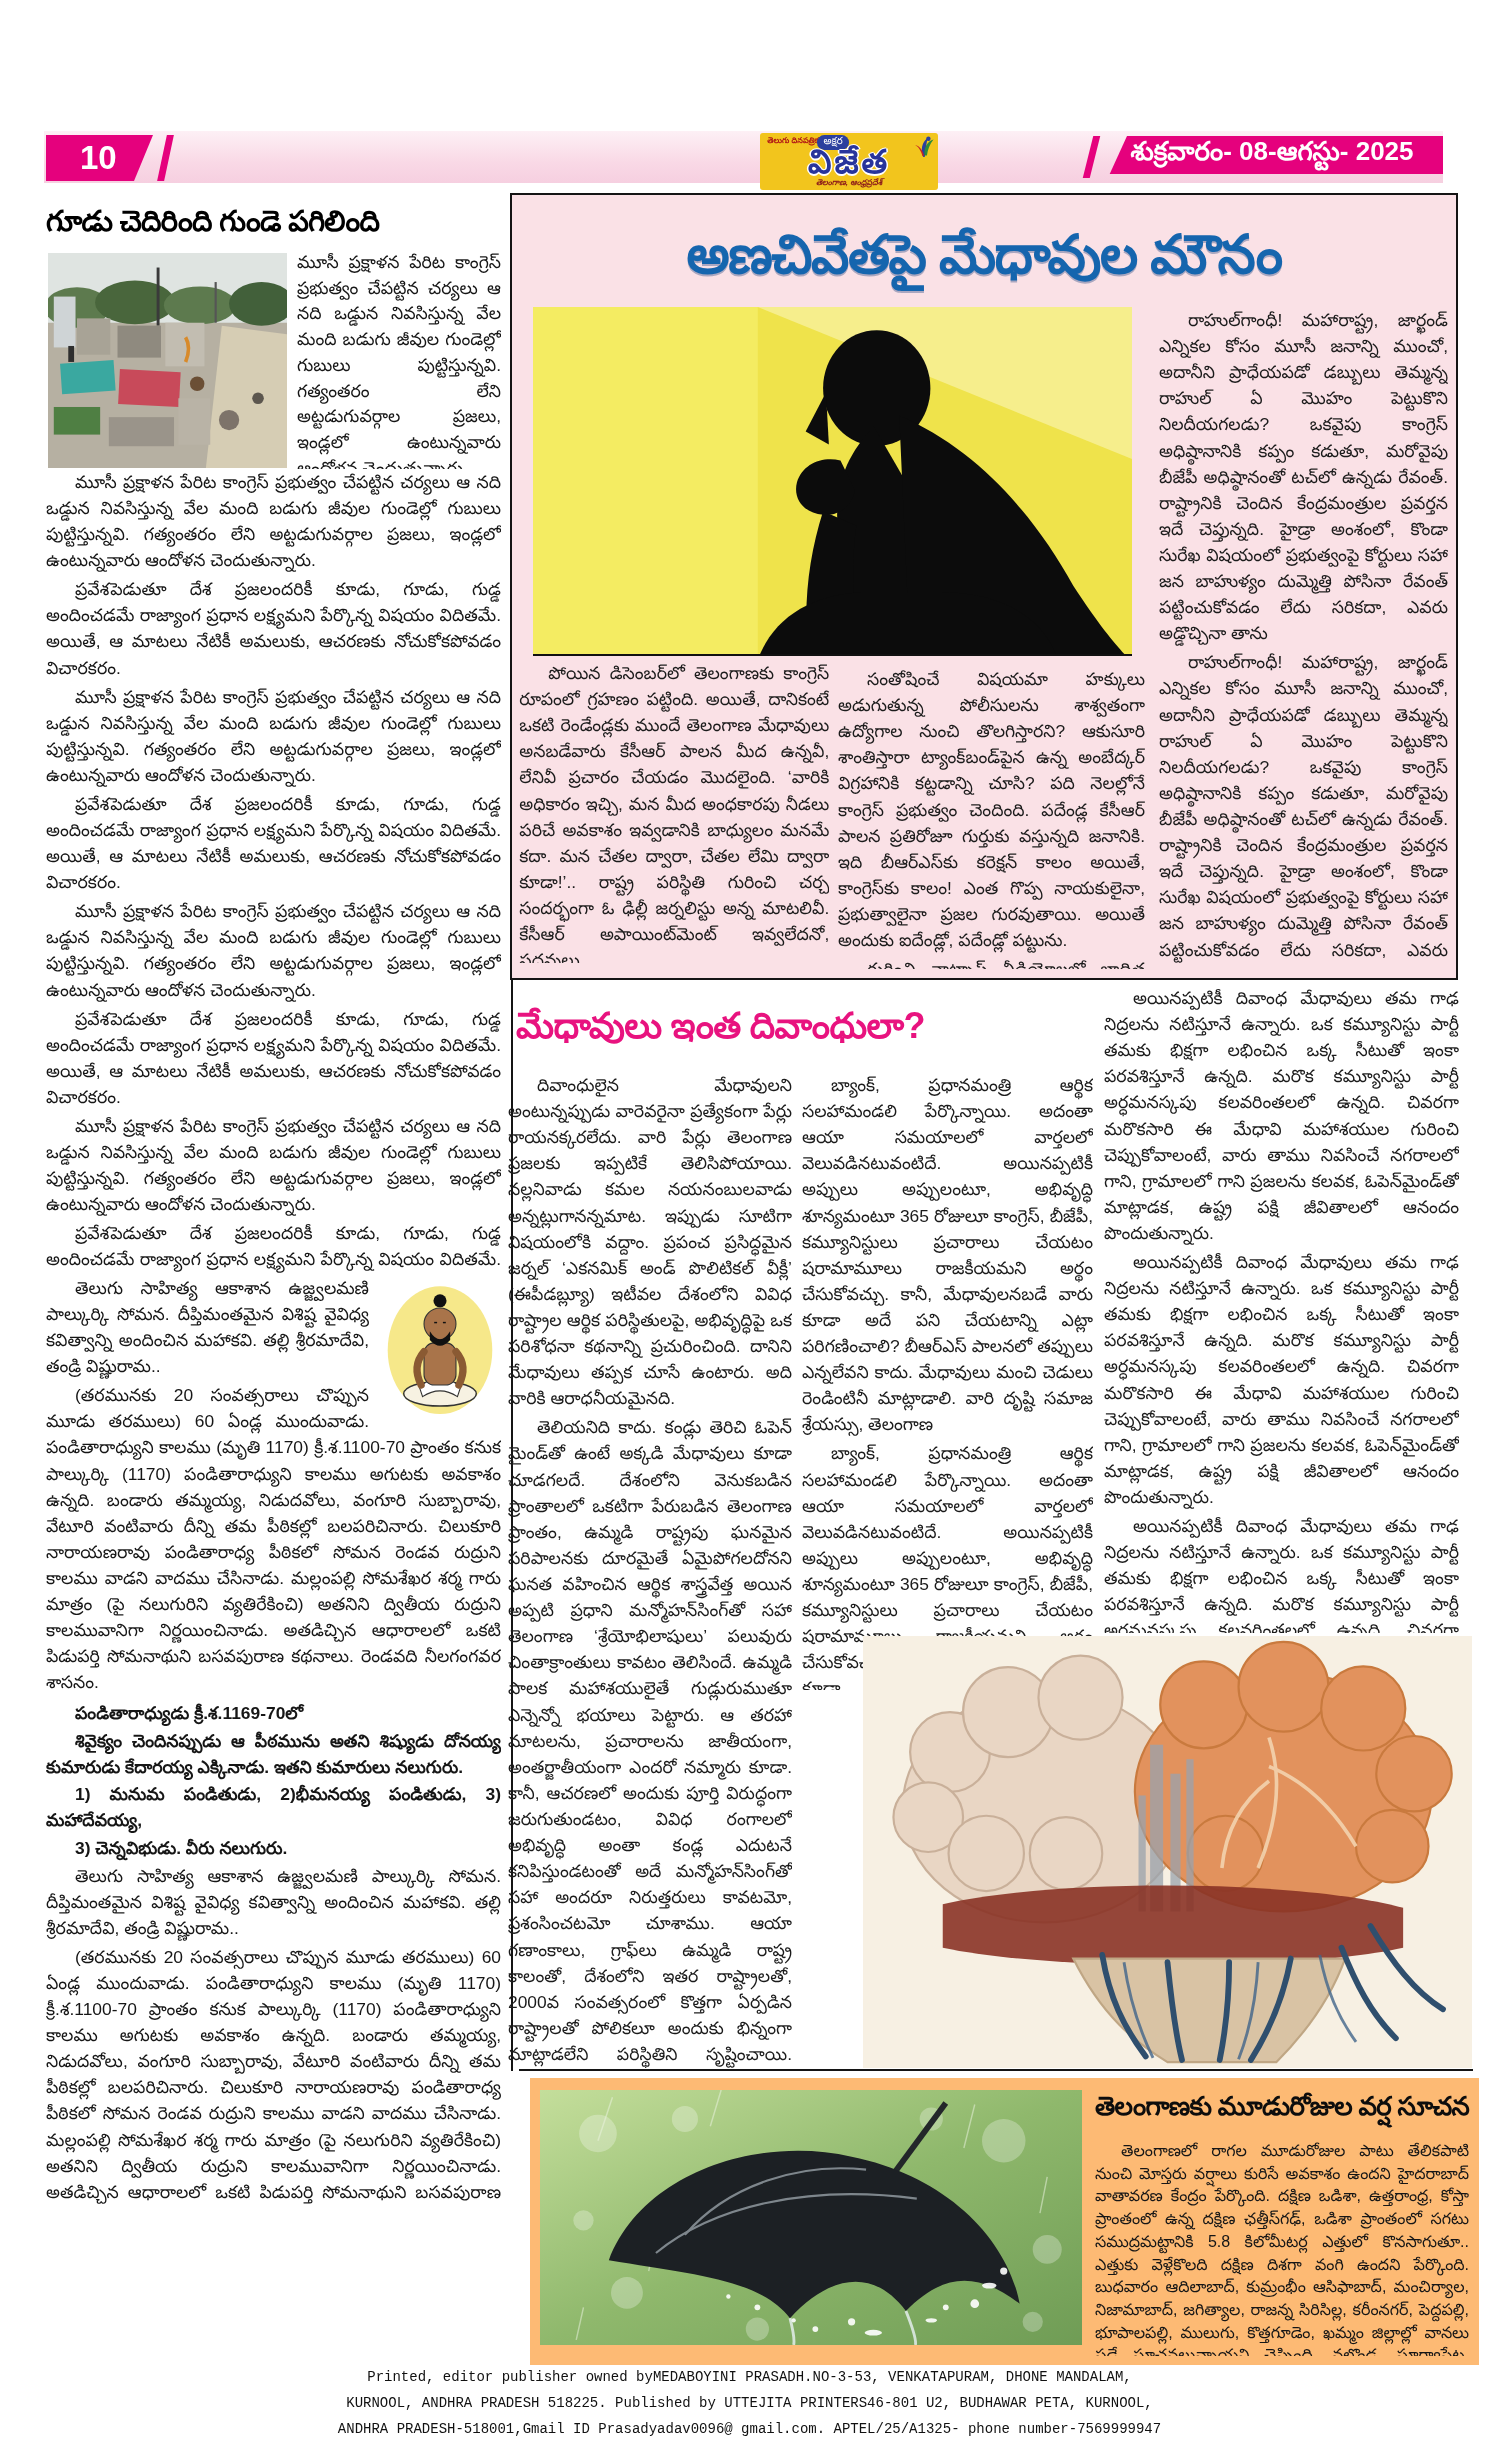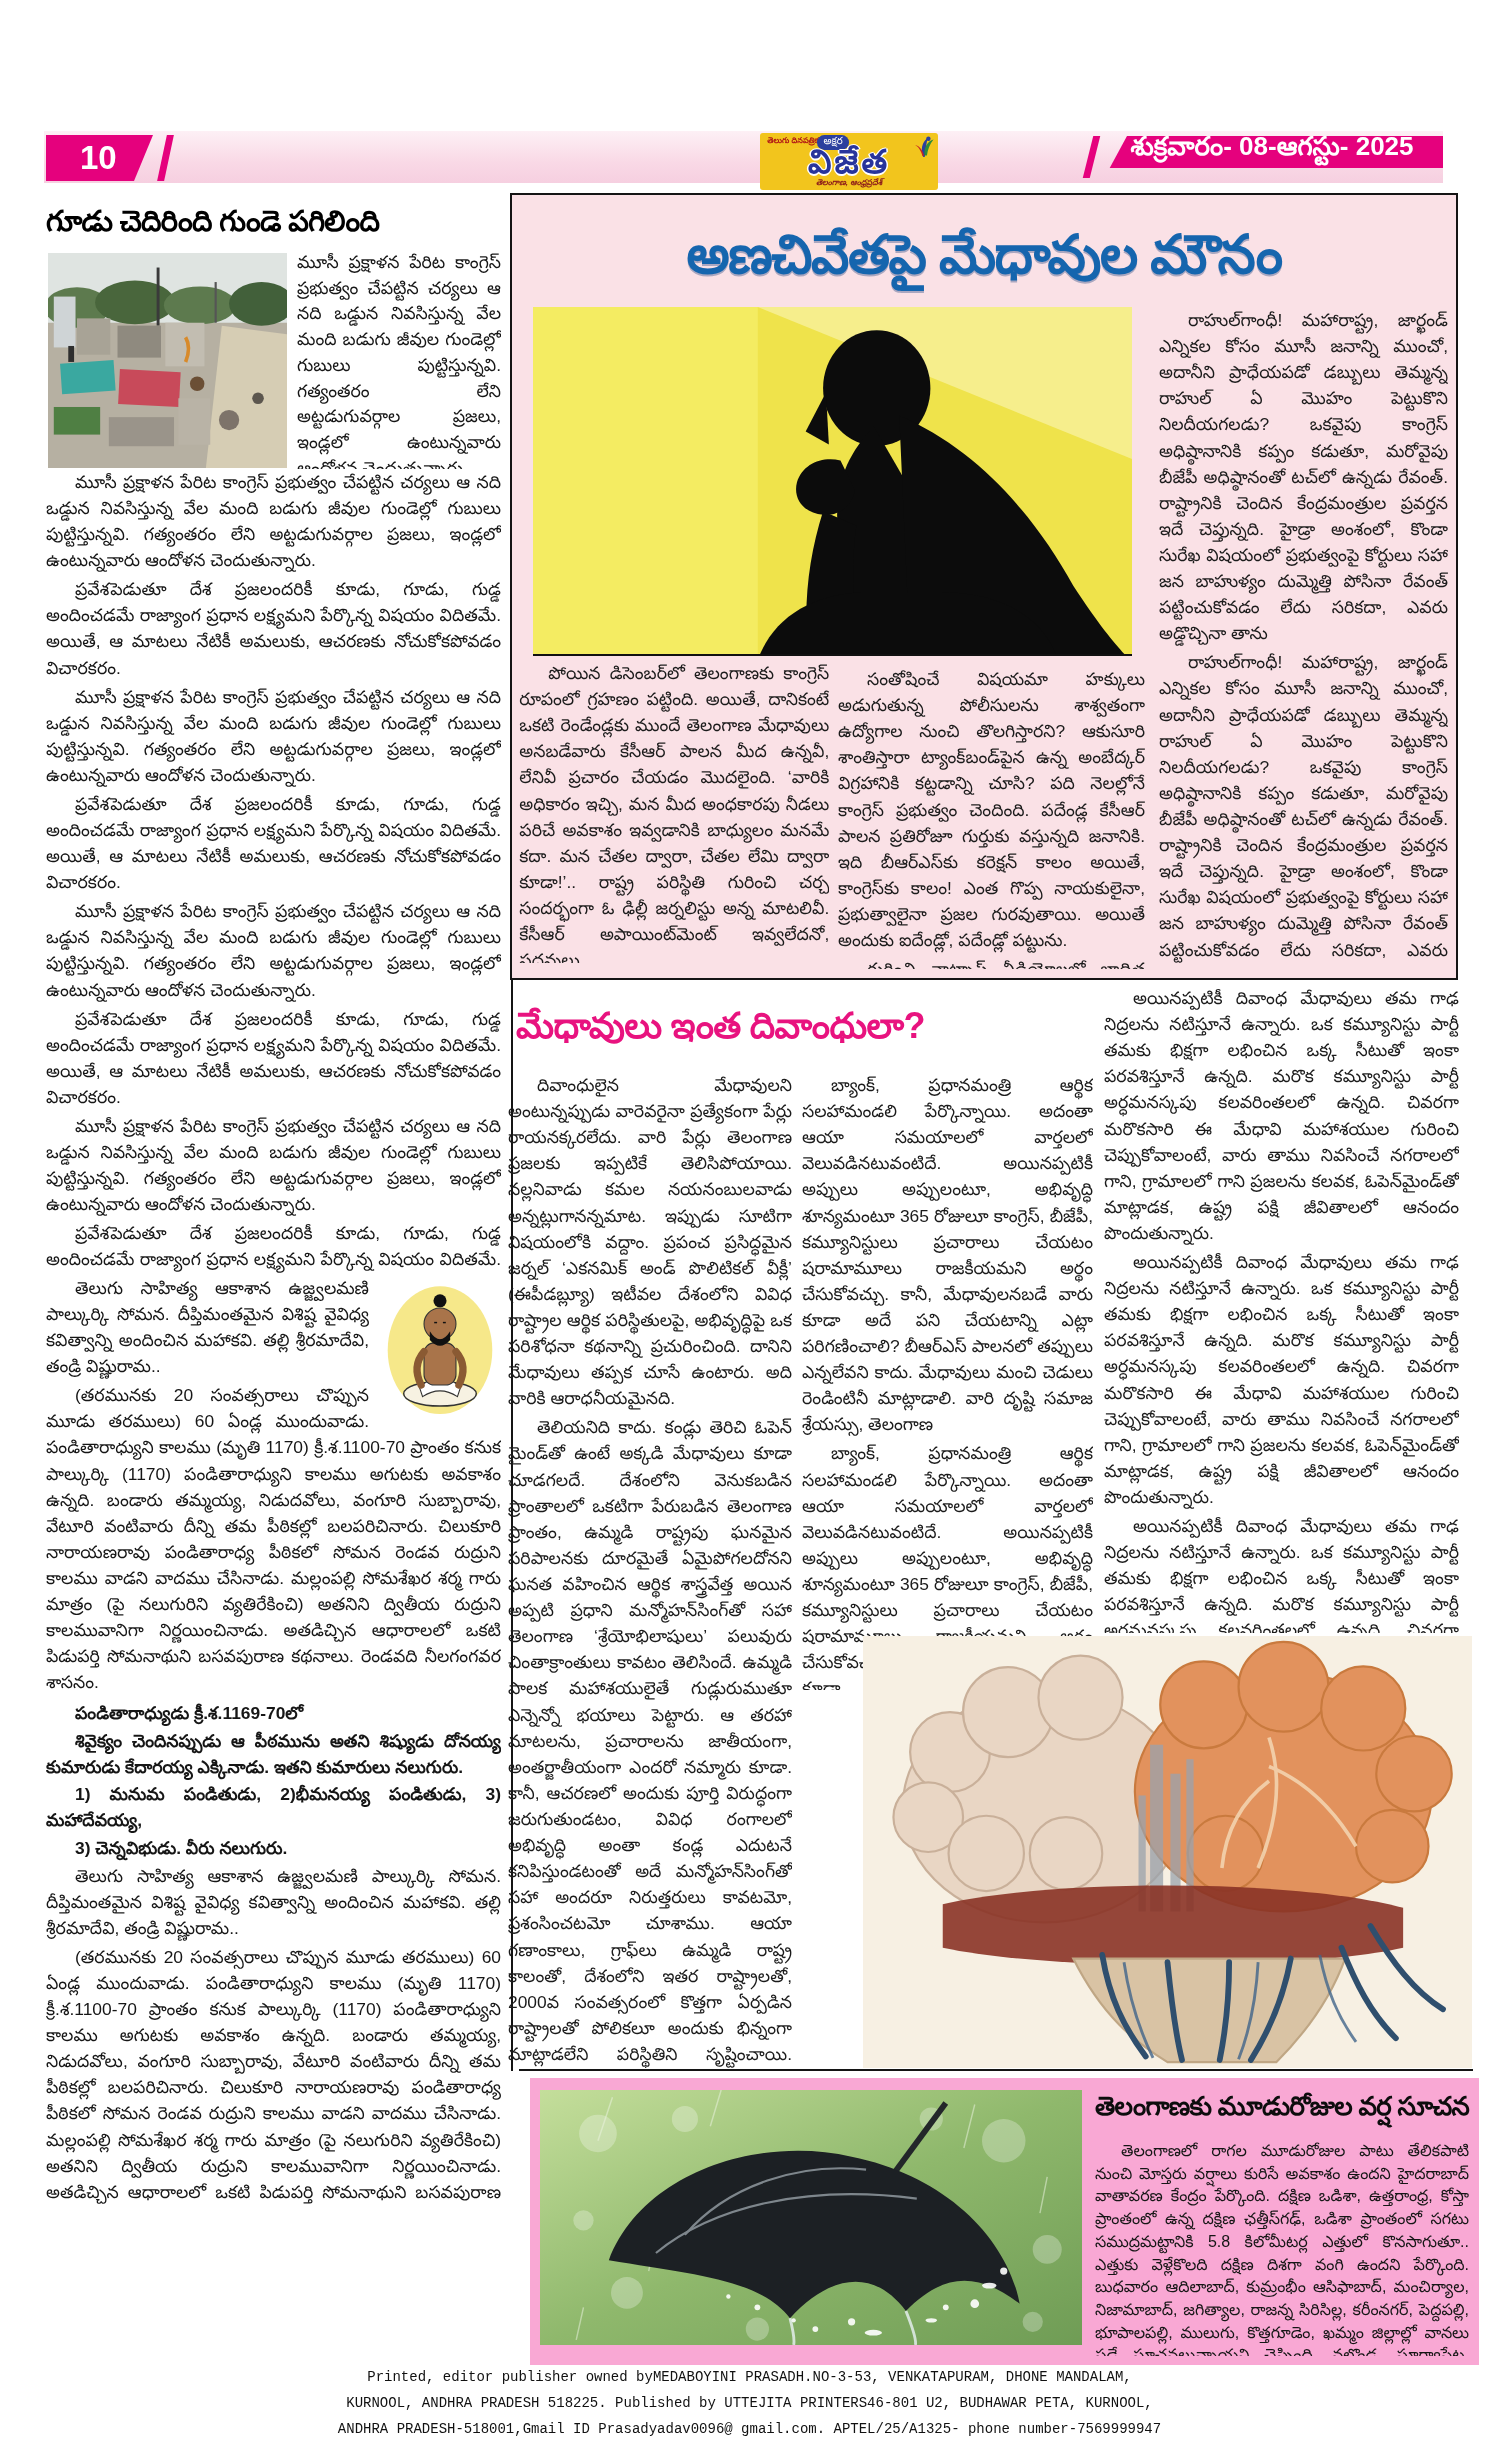"శుక్రవారం- 08-ఆగస్టు- 2025" .date-box { align-items: flex-end -> flex-start; height: 32px -> 38px }
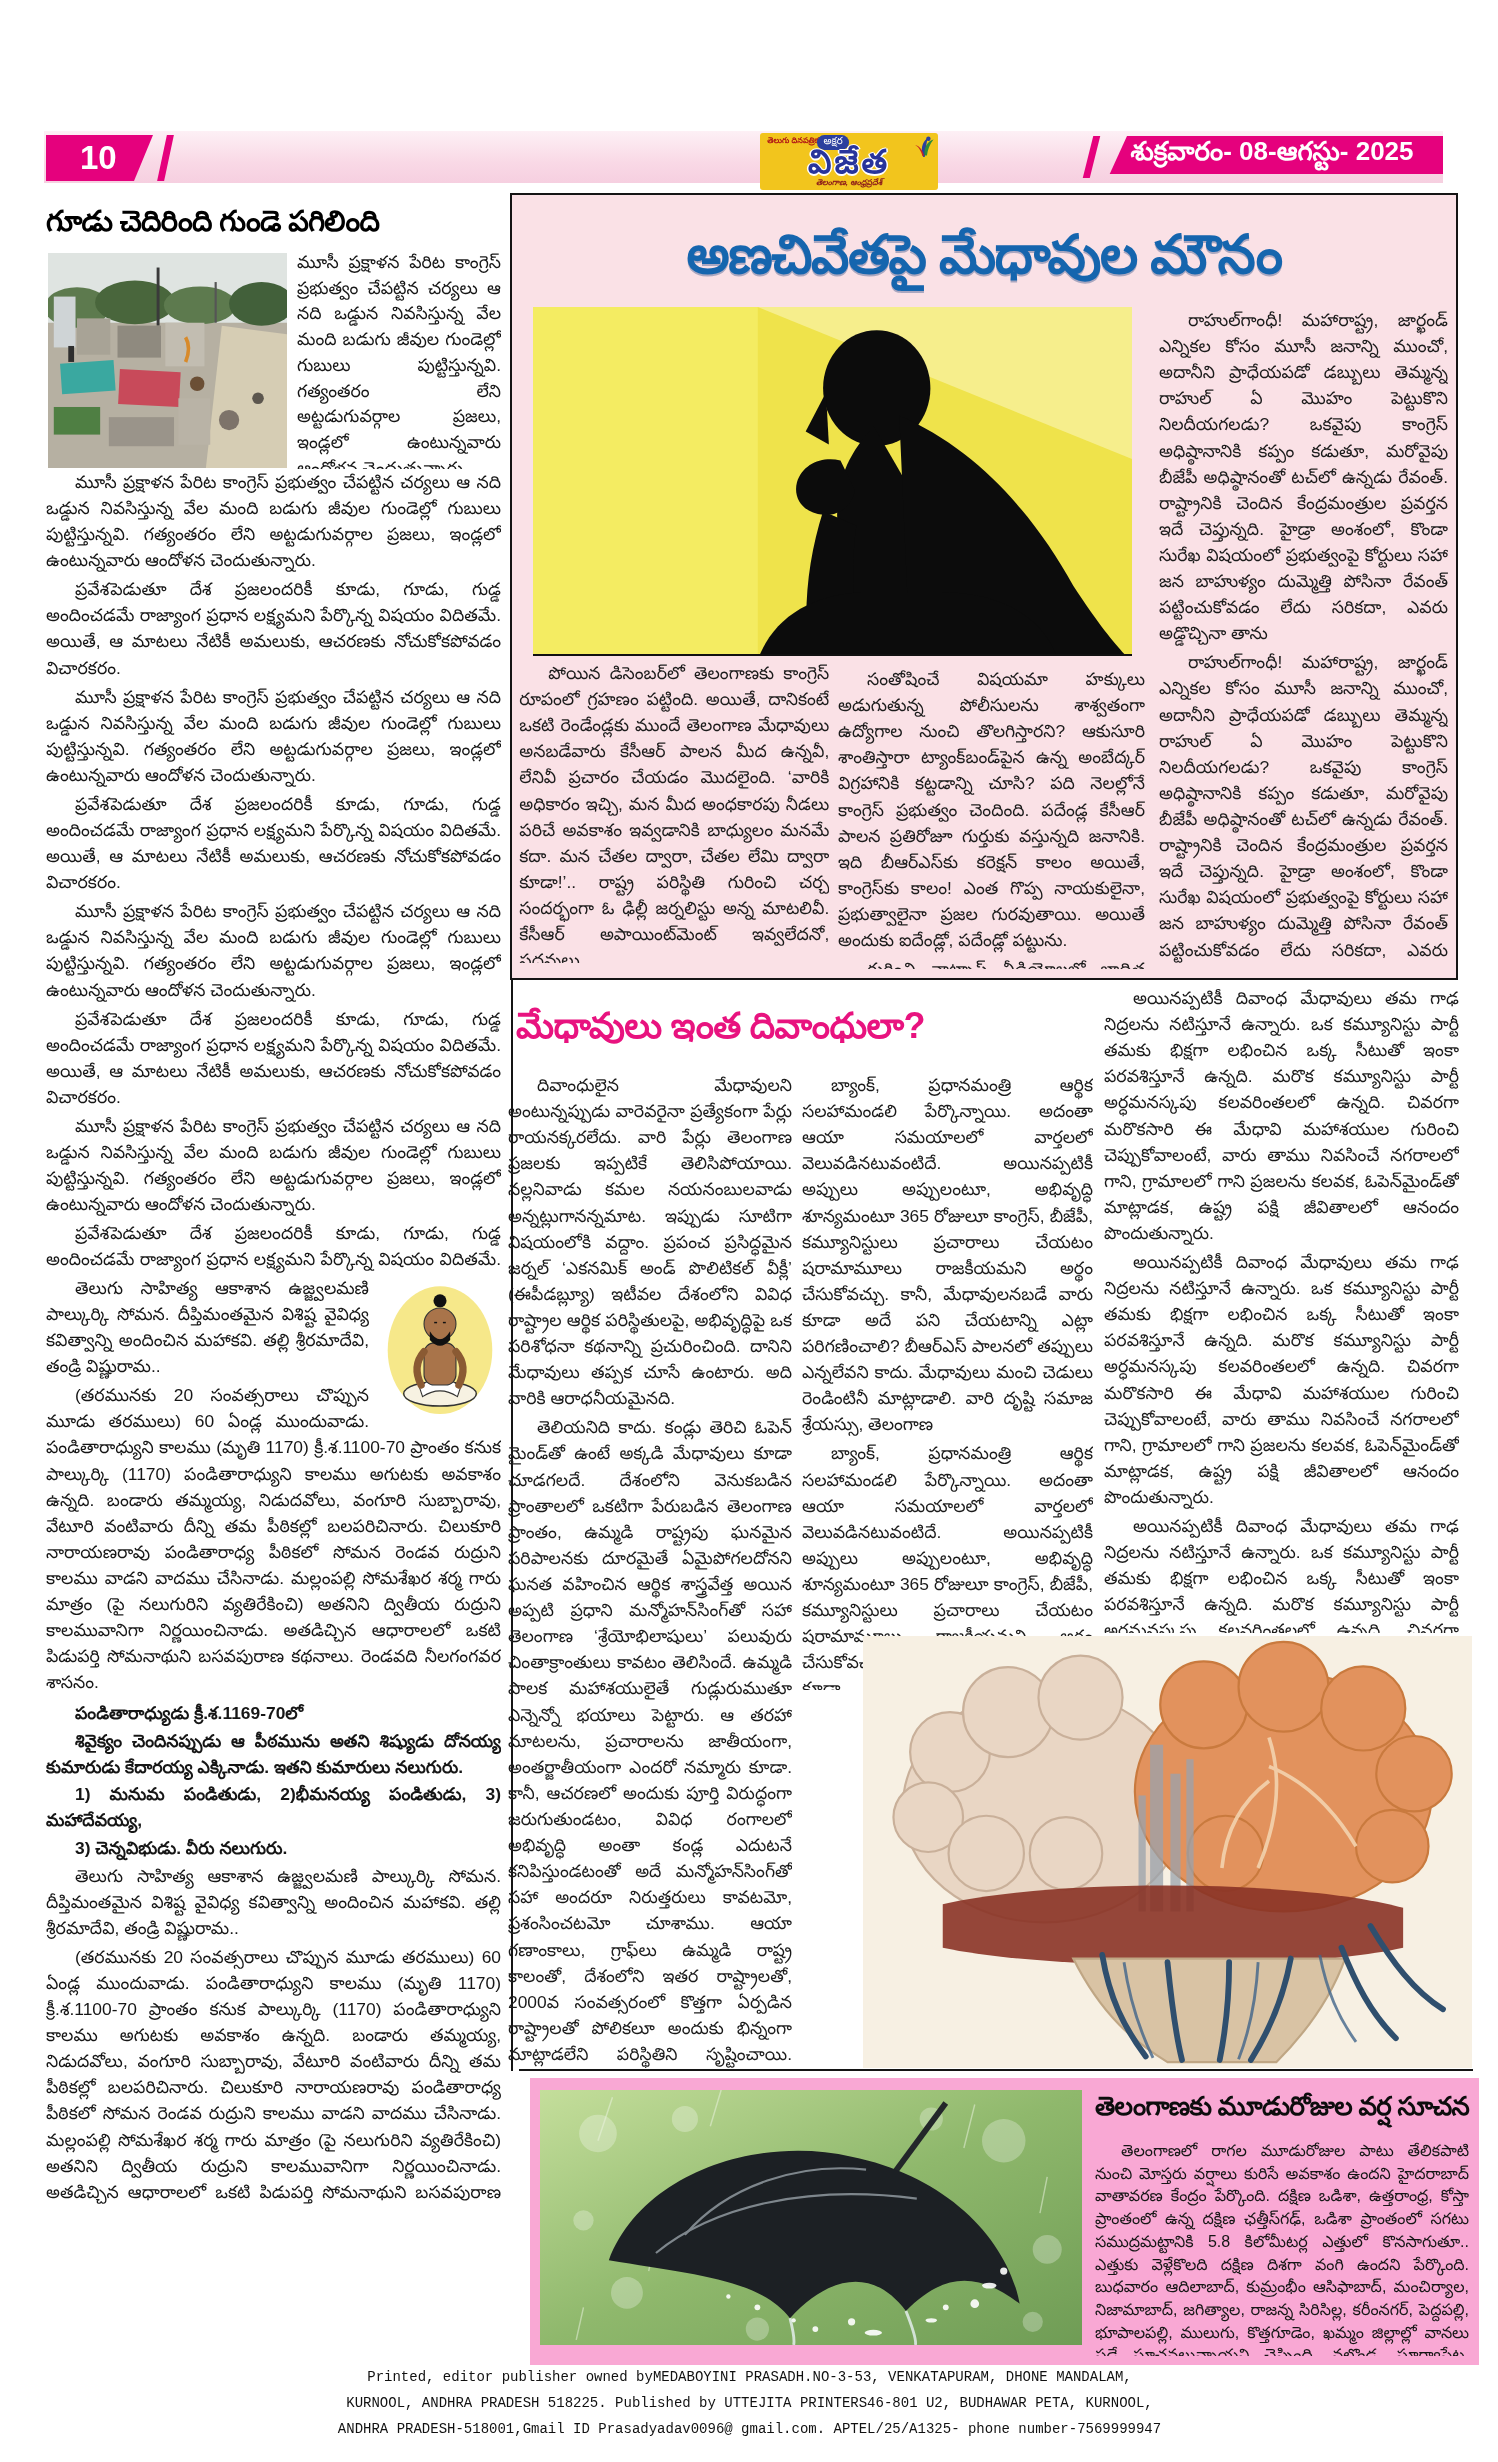"తెలంగాణకు మూడురోజుల వర్ష సూచన" .weather-box { background: #f9a8d4 -> #fdba74 }
